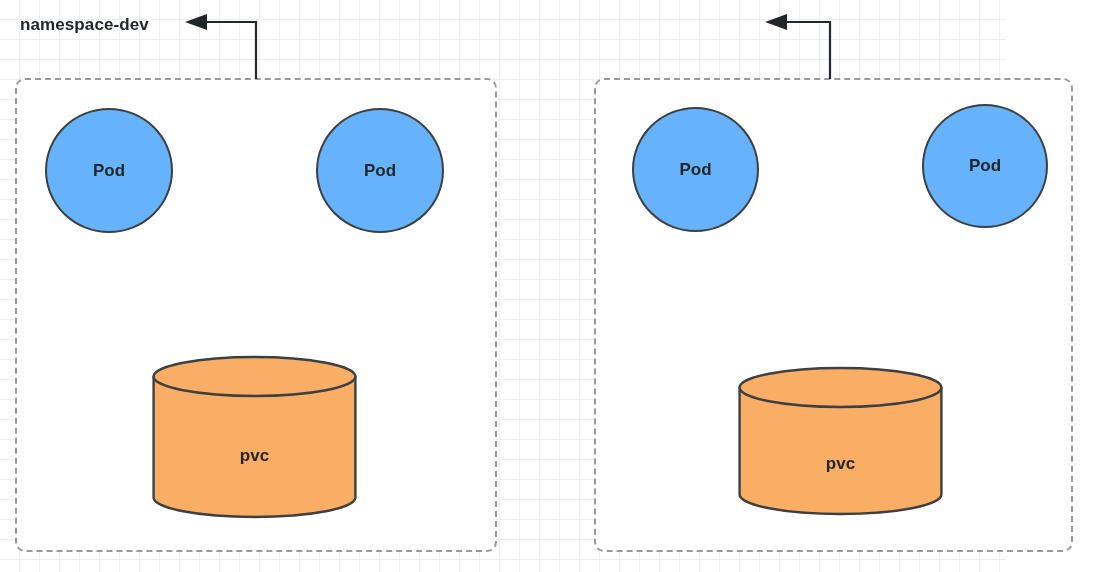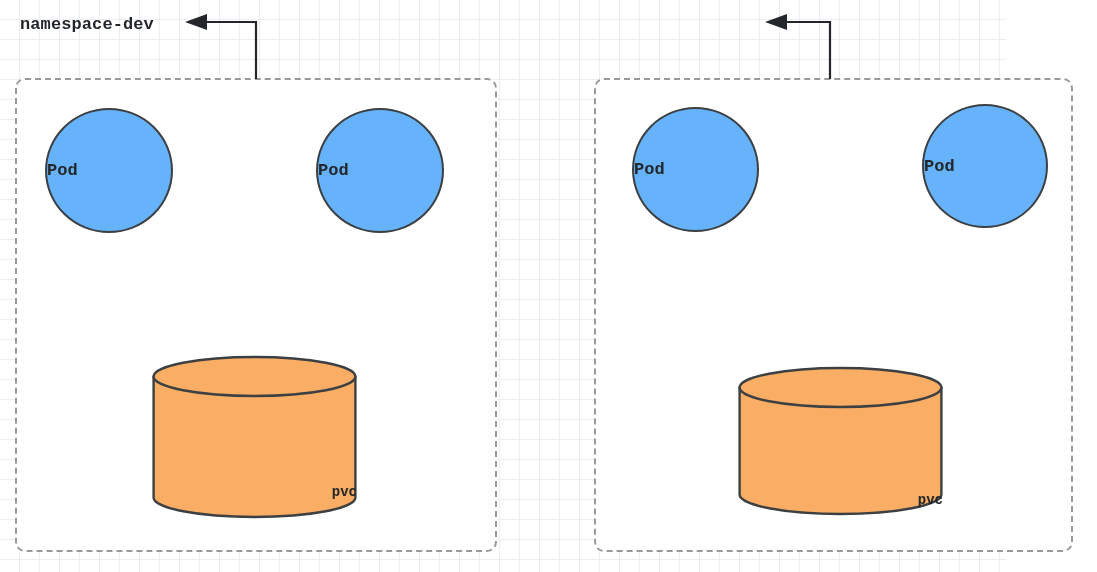"namespace-dev" #canvas { font-family: Liberation Mono, monospace -> none }
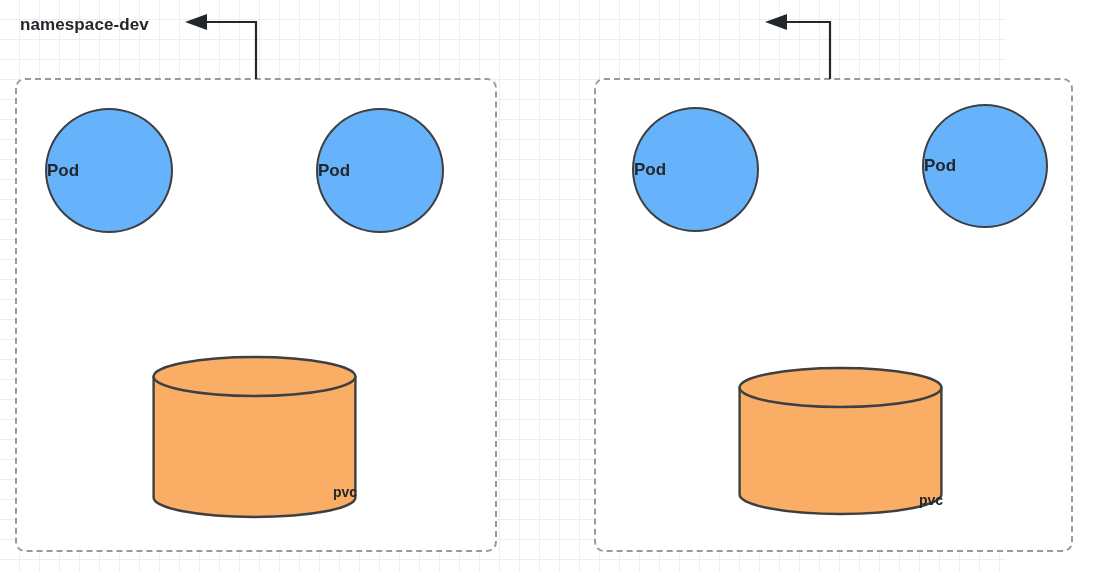"Pod" .pod { justify-content: flex-start -> center }
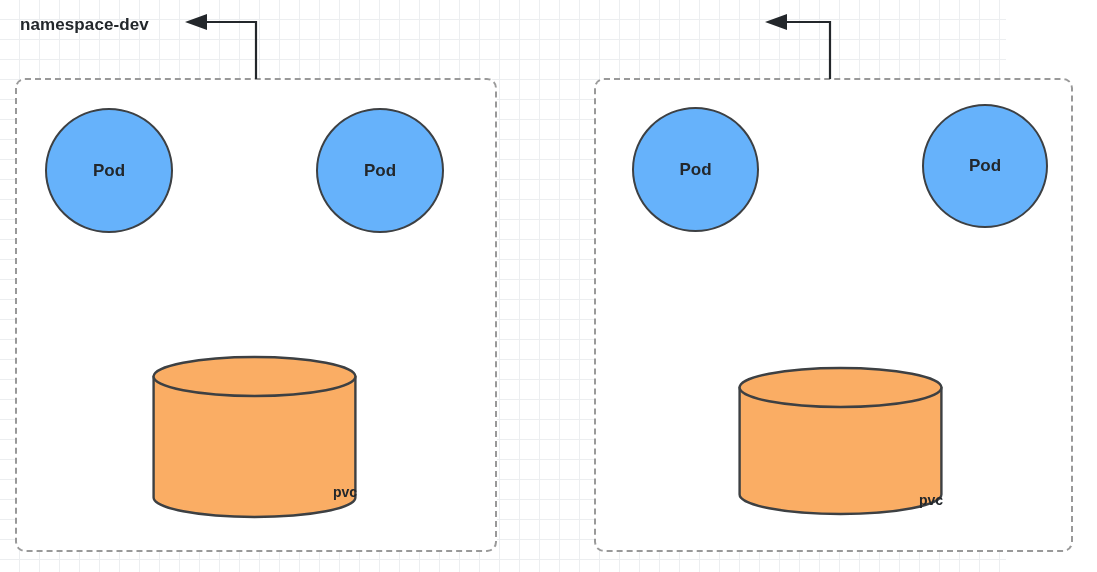"pvc" .pvc-label { font-size: 14px -> 17px; margin-top: 38px -> none; text-align: right -> center }
